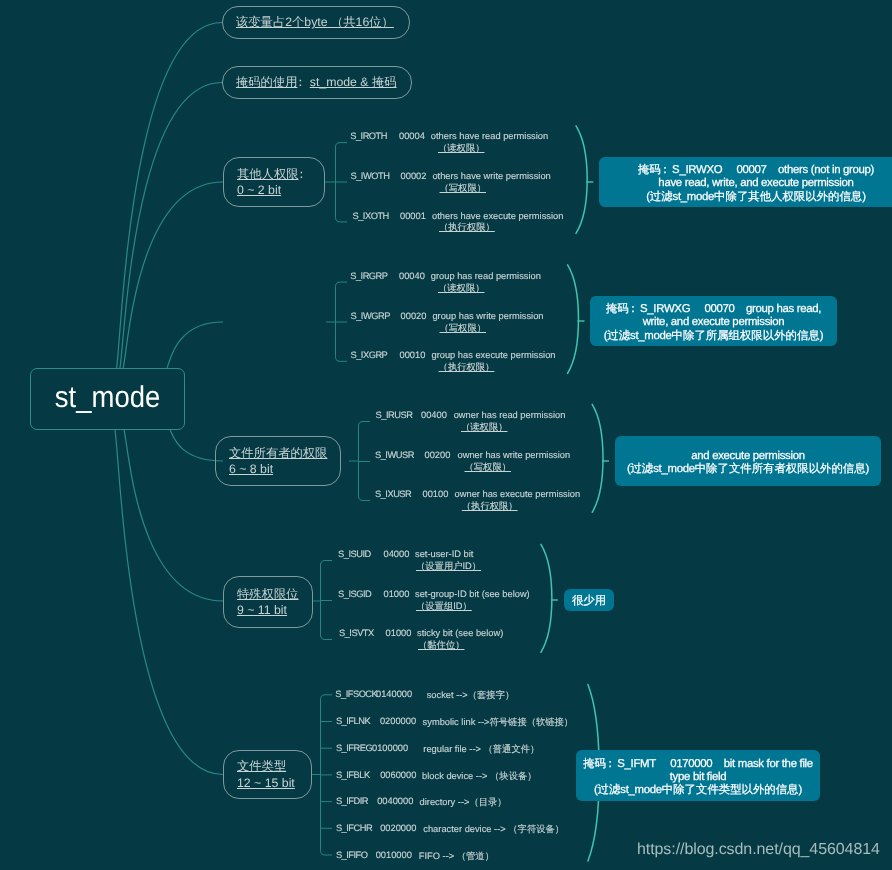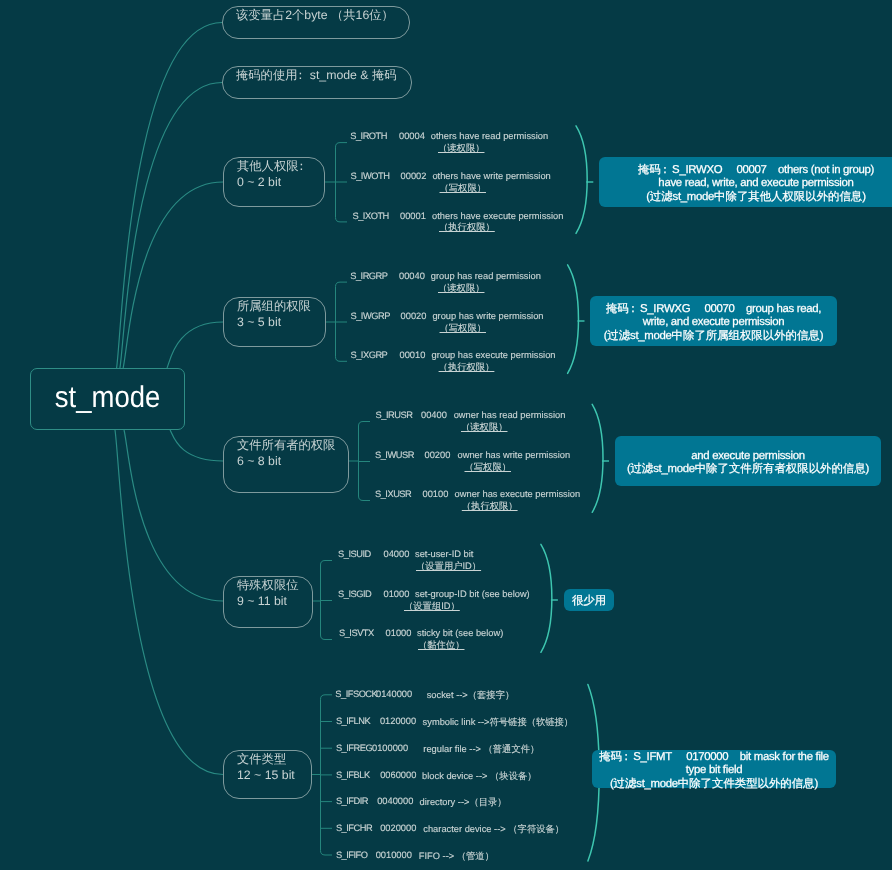"该变量占2个byte （共16位）" .node { align-items: flex-start -> center; text-decoration: none -> underline }
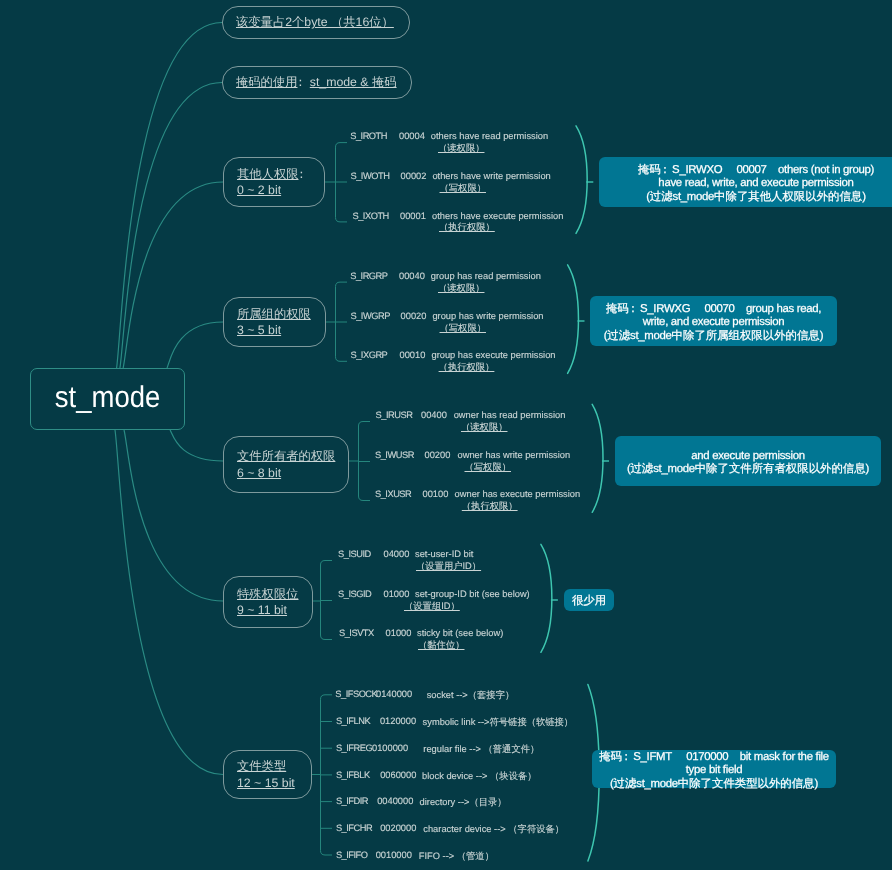"所属组的权限" div.node { html: <div> <span><span>所属组的权限</span><br><span>3 ~ 5 bit</span></span> </div> -> none }
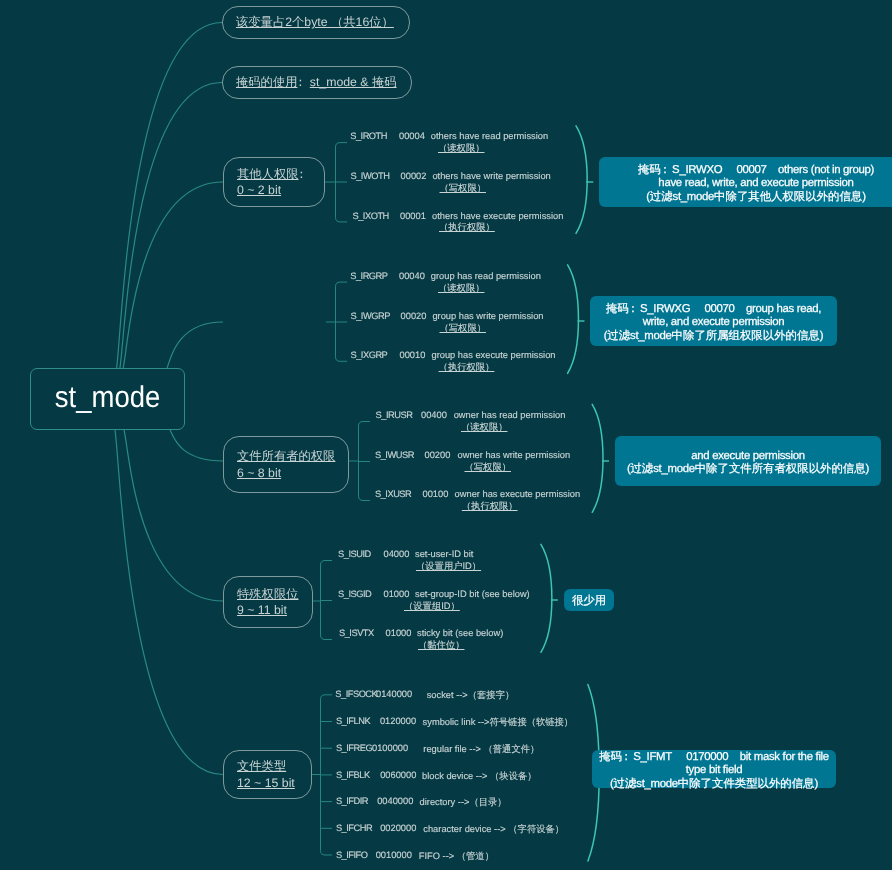"文件所有者的权限" div.node { height: 57px -> 50px; left: 223px -> 215px }
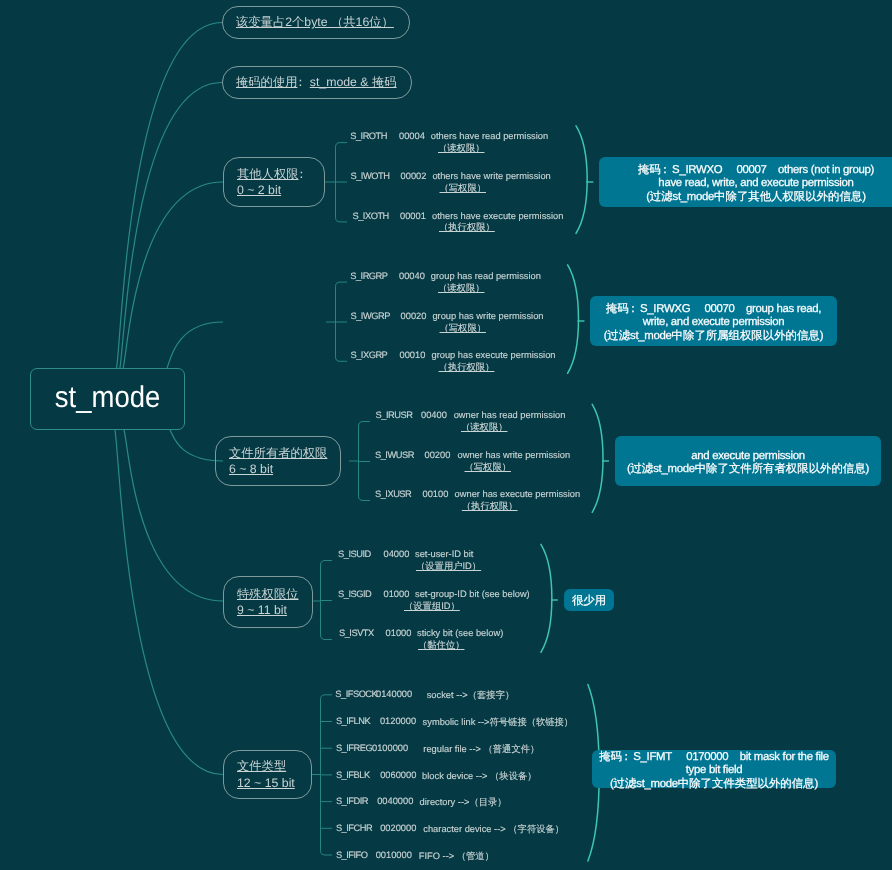"（设置组ID）" span.cn { left: 404px -> 416.0px }
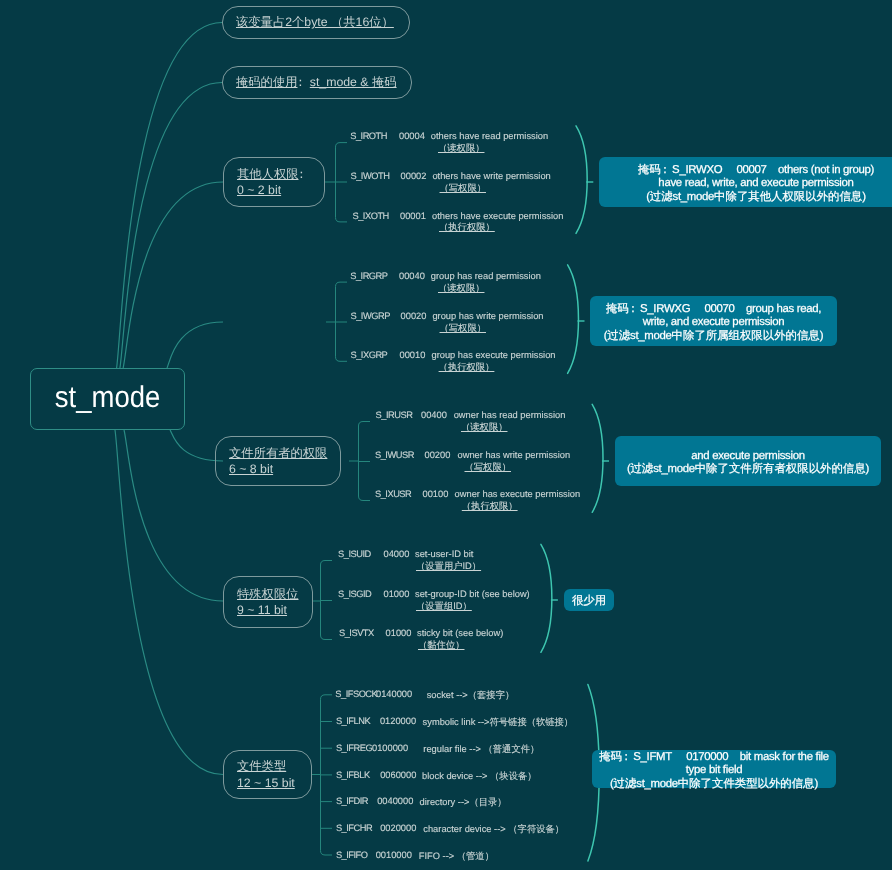"0120000" span.ln1 { text: 0120000 -> 0200000 }
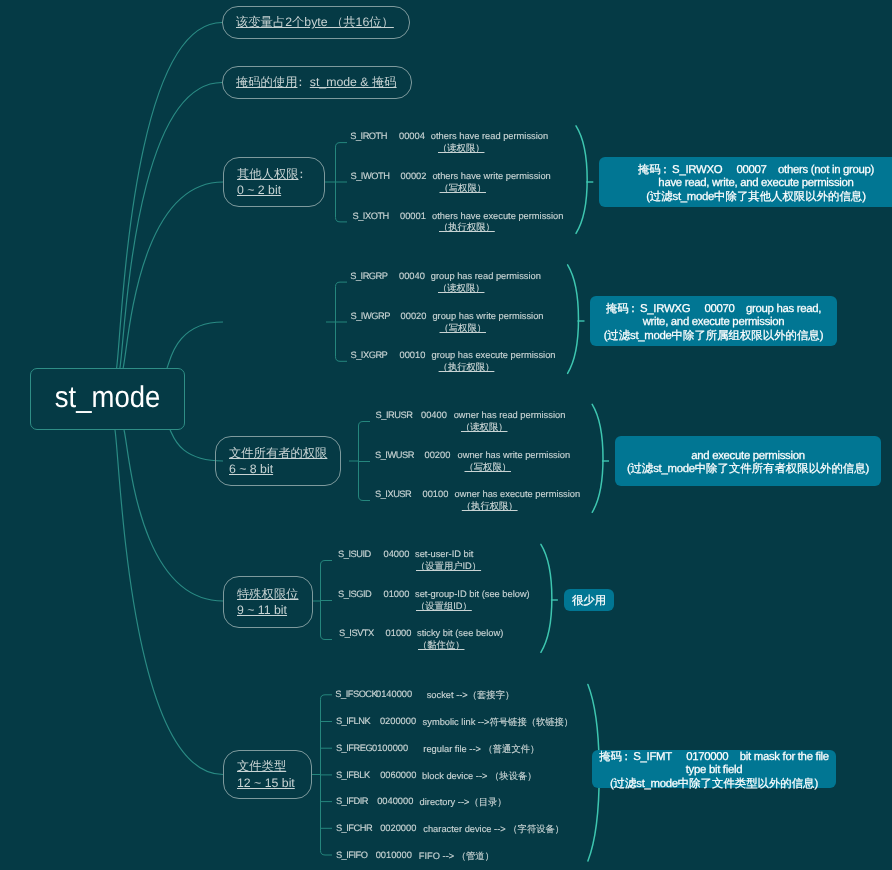"掩码： S_IFMT 0170000 bit mask" div.maskbox { height: 38px -> 51px; left: 592px -> 576px }
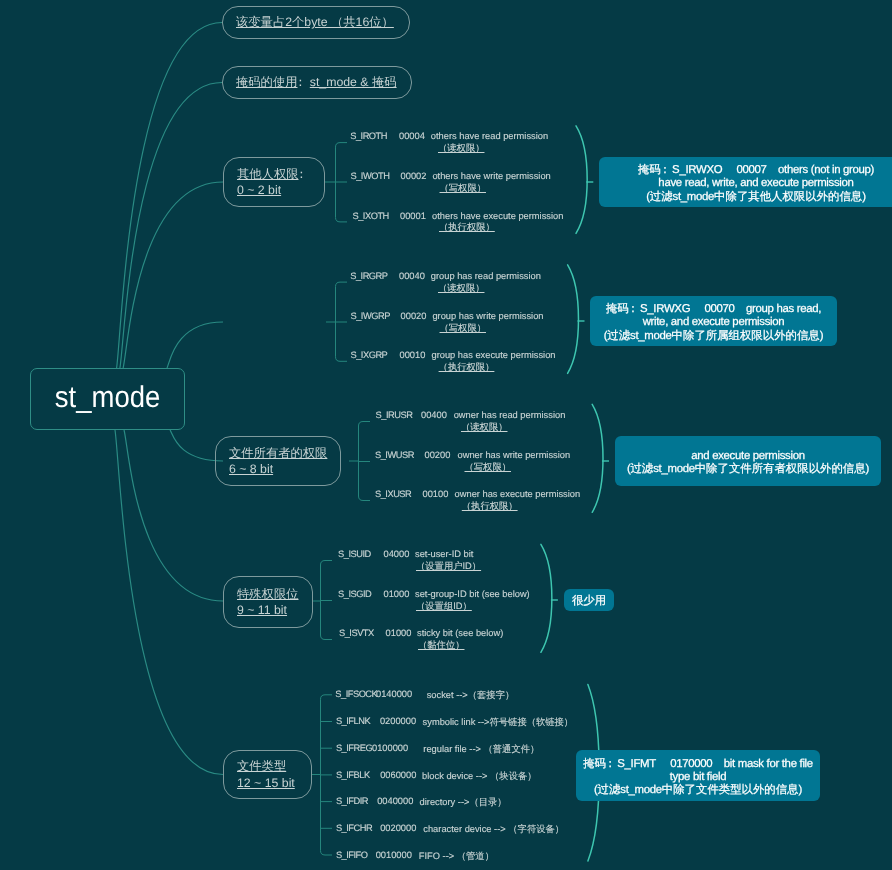"https://blog.csdn.net/qq_45604814" div { html: none -> <div>https://blog.csdn.net/qq_45604814</div> }
